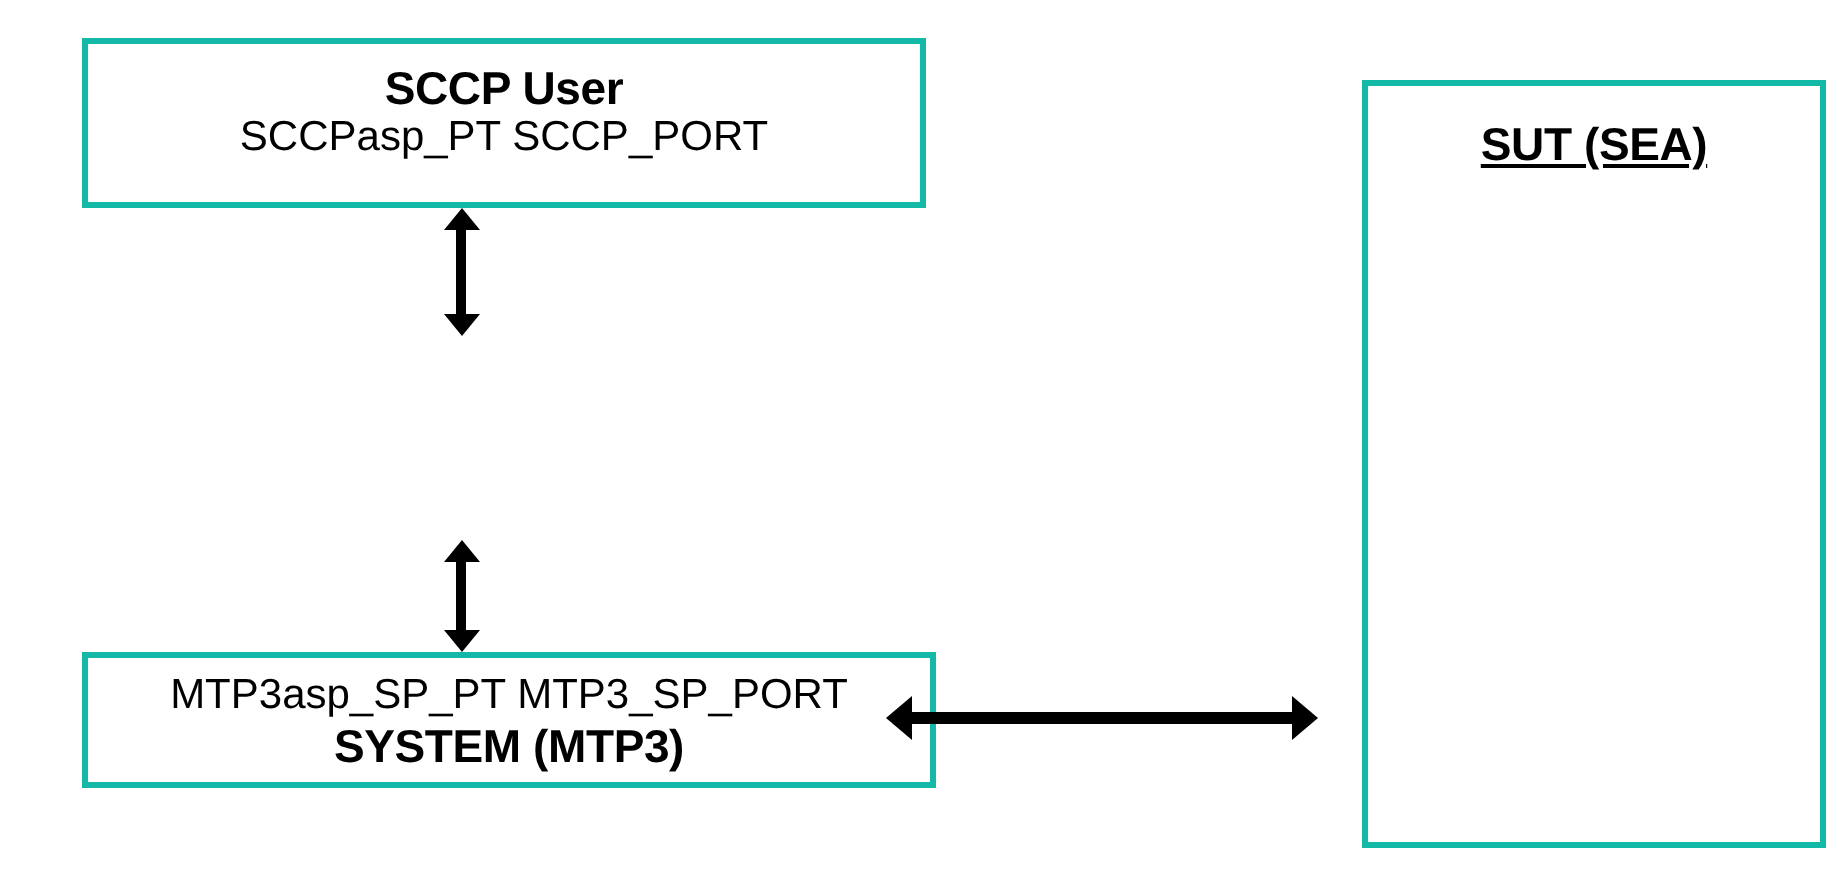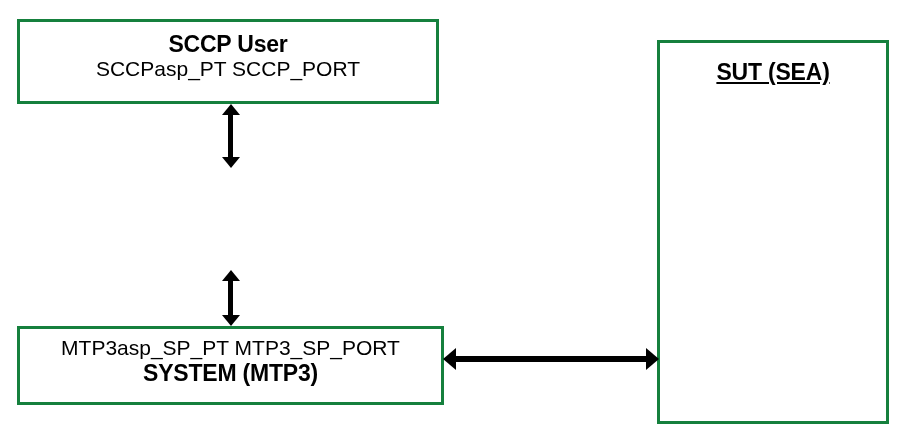"SCCP User" .box { border: 3px solid #15803d -> 3px solid #14b8a6; margin-left: none -> 24px }
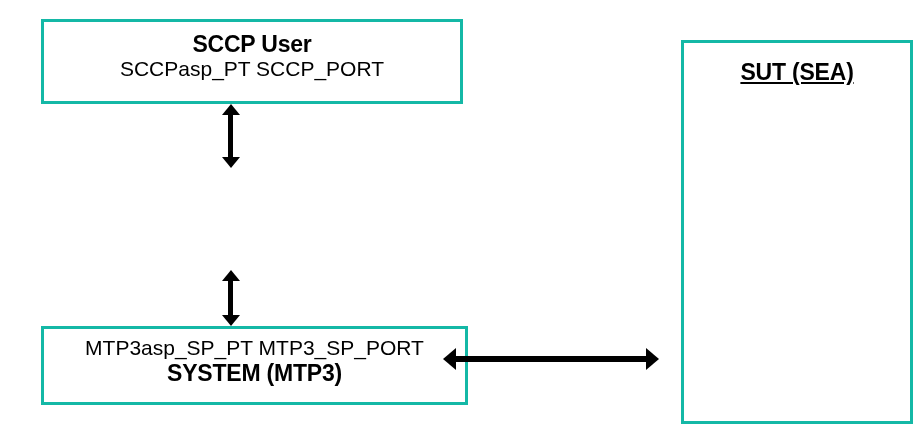"MTP3asp_SP_PT MTP3_SP_PORT" #box-system { height: 79px -> 68px }
